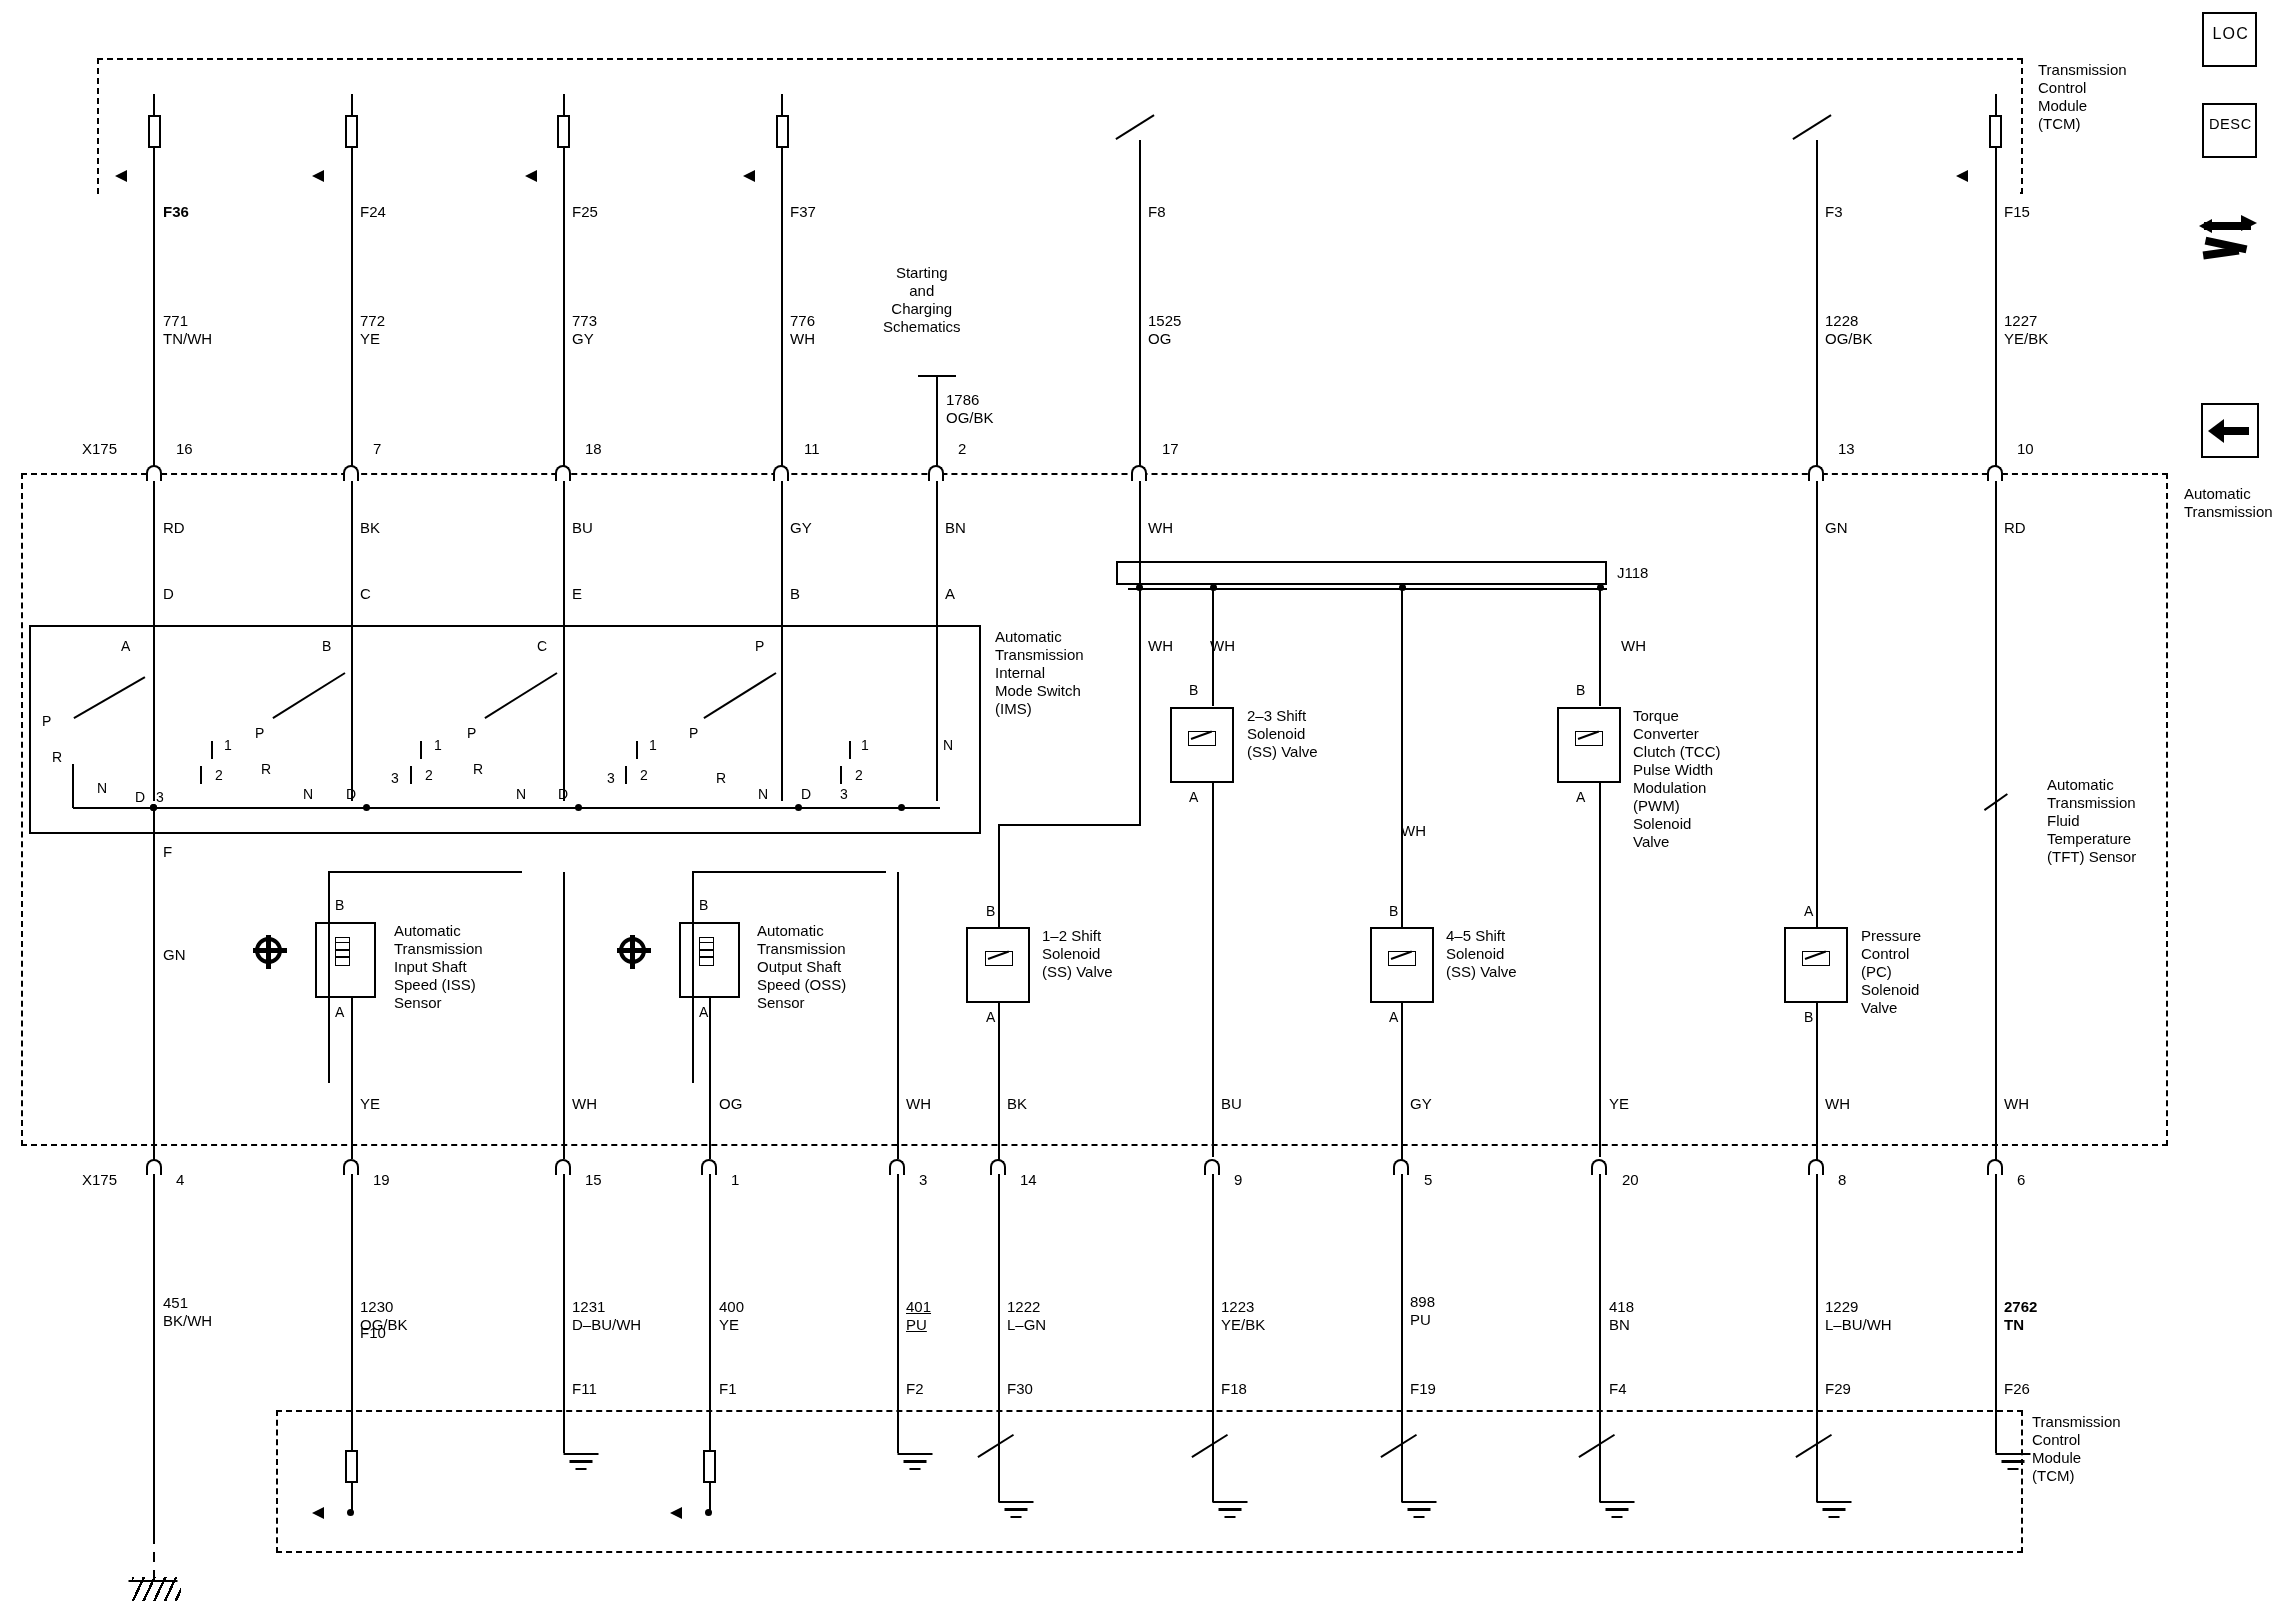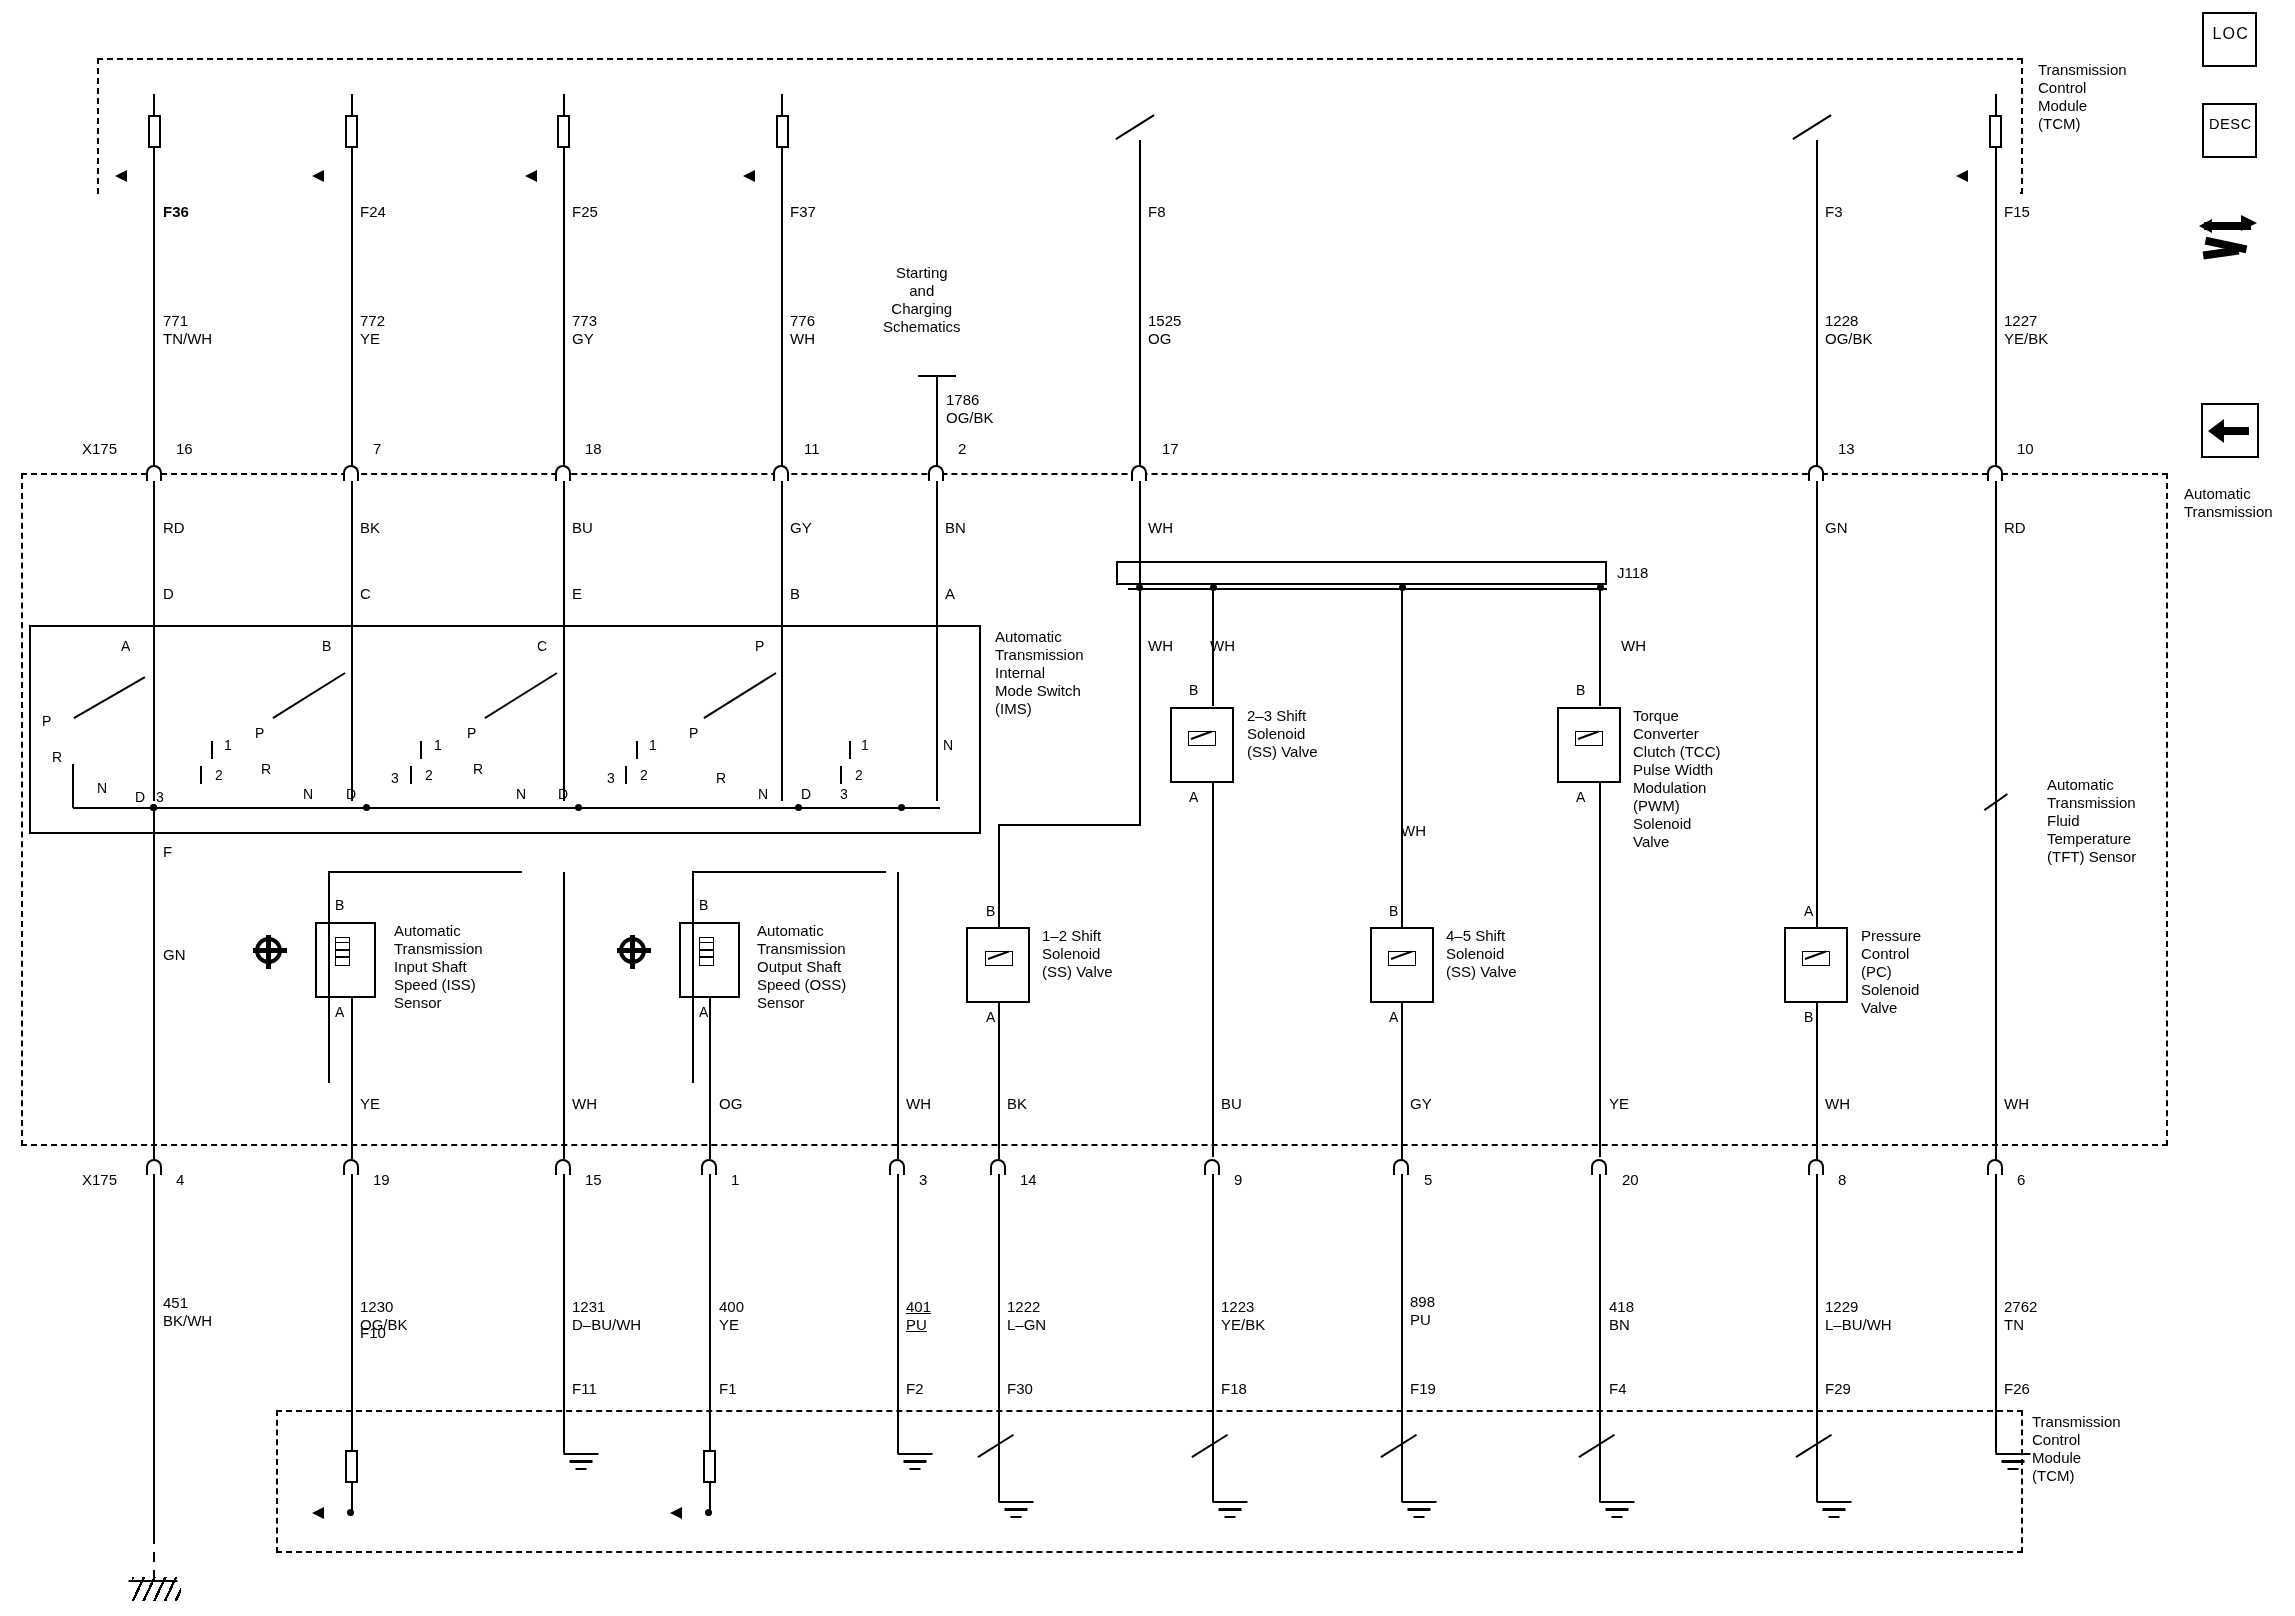"2762" div.lbl { font-weight: none -> bold }
